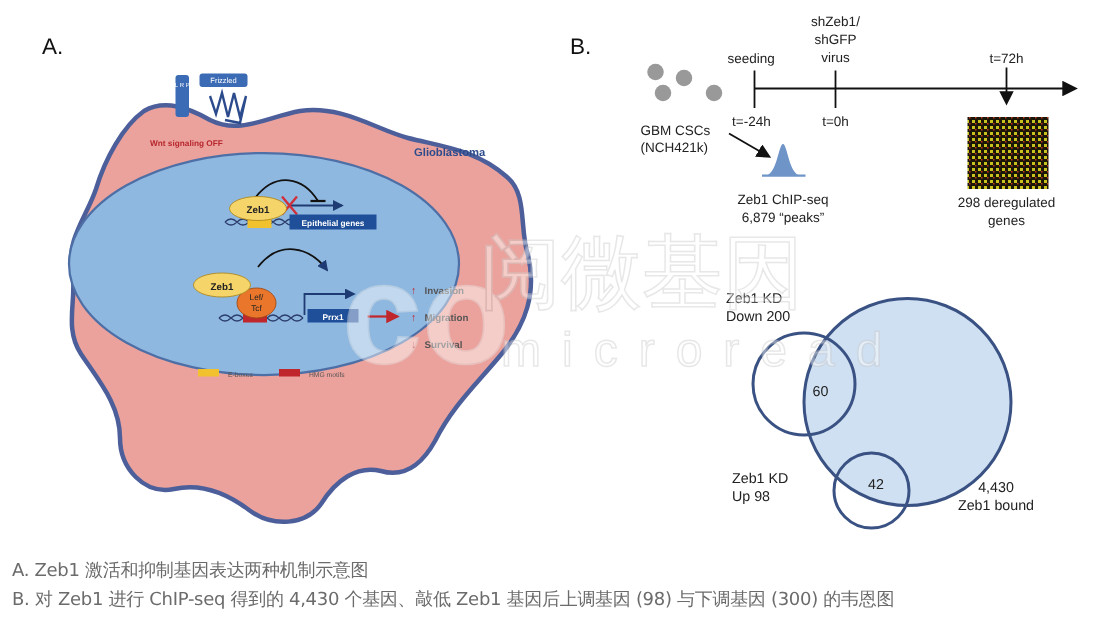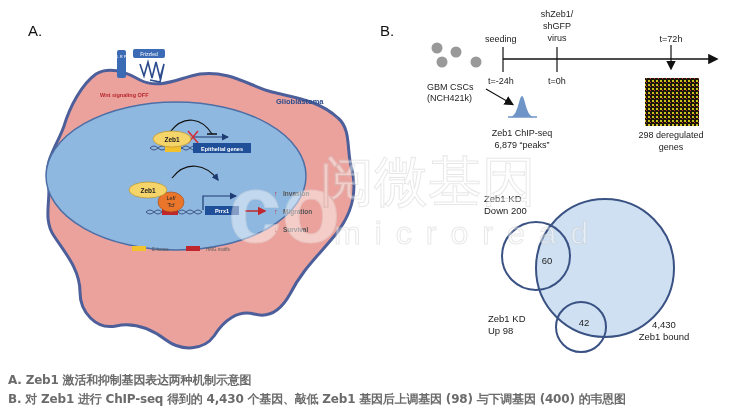"A. Zeb1 激活和抑制基因表达两种机制示意图" .caption { font-weight: bold -> none }
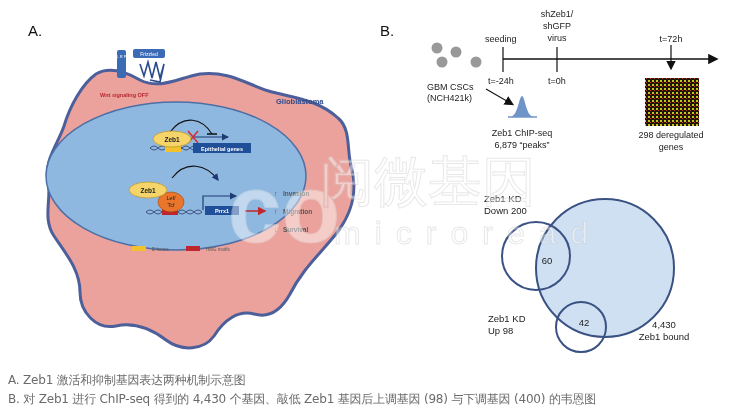"B. 对 Zeb1 进行 ChIP-seq" div.caption { text: 400 -> 300 }
